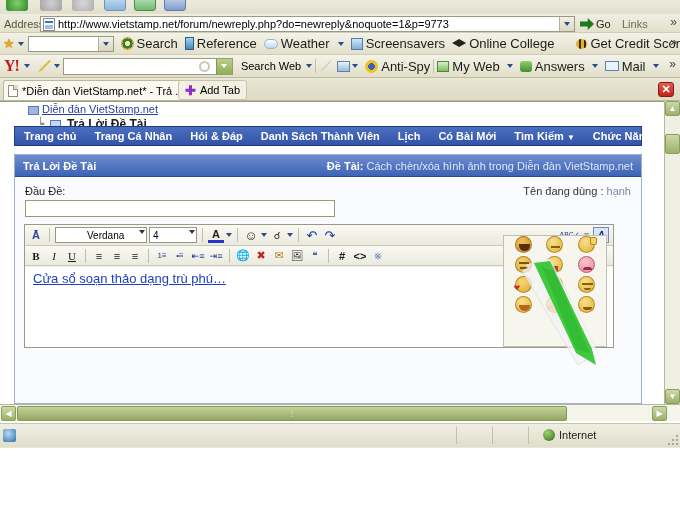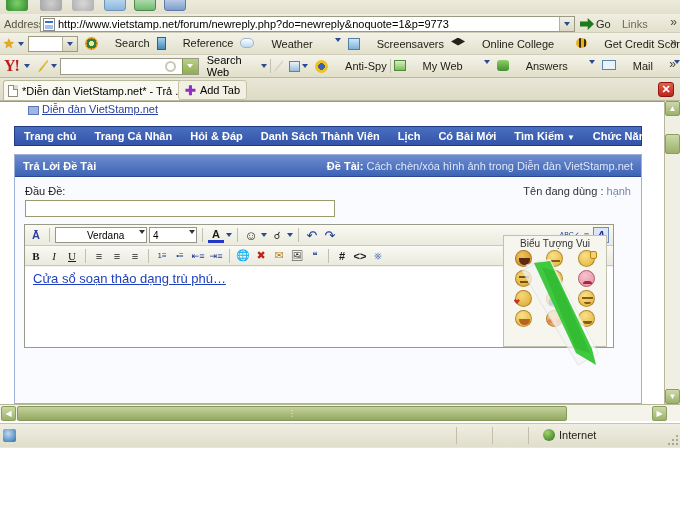"Search" .tb-item { align-items: flex-start -> center; font-size: 11px -> 13px; gap: 17px -> 3px }
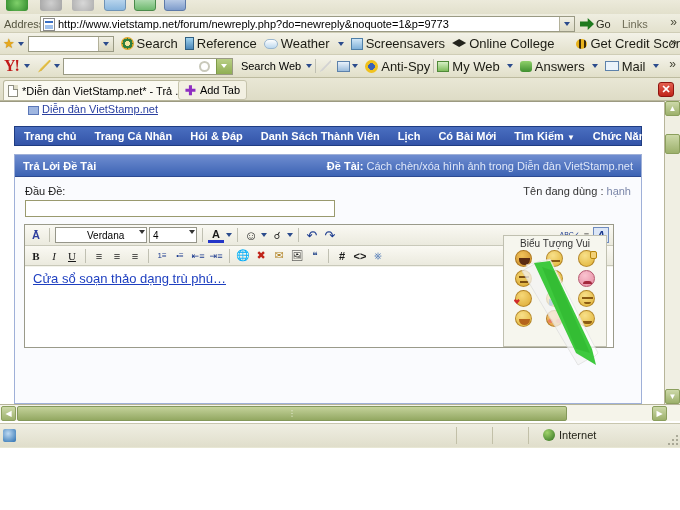"┕ Trả Lời Đề Tài" div.row2 { html: none -> <div> <span>┕</span> <span></span> <span>Trả Lời Đề Tài</span> </div> }
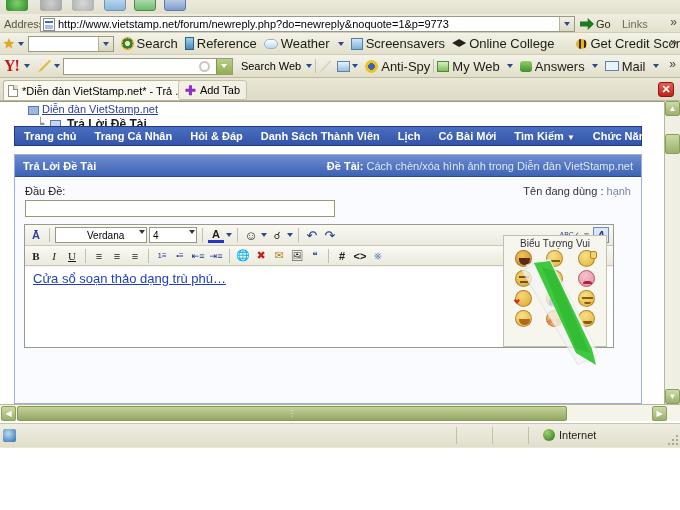"Biểu Tượng Vui" div.smtitle { html: <div>Biểu Tượng Vui</div> -> none }
